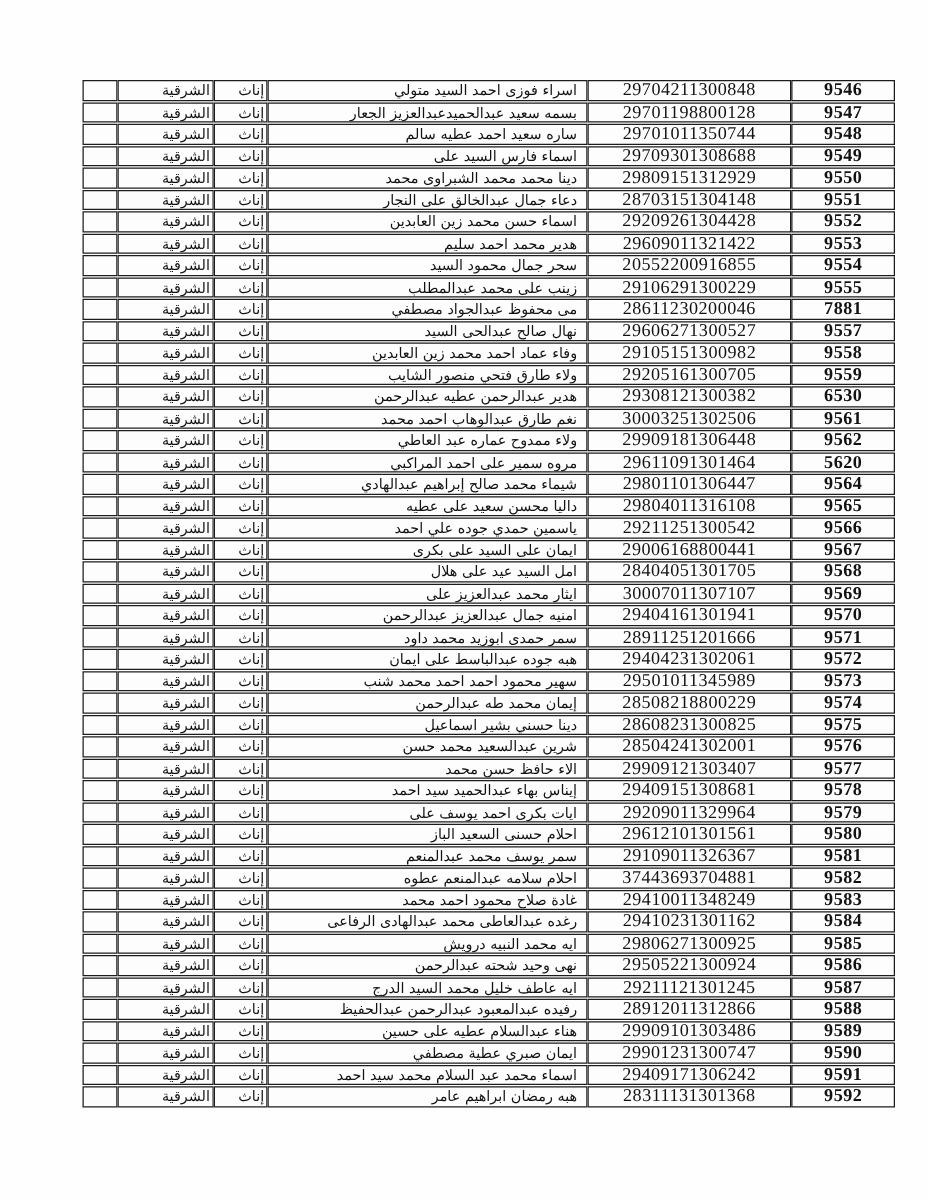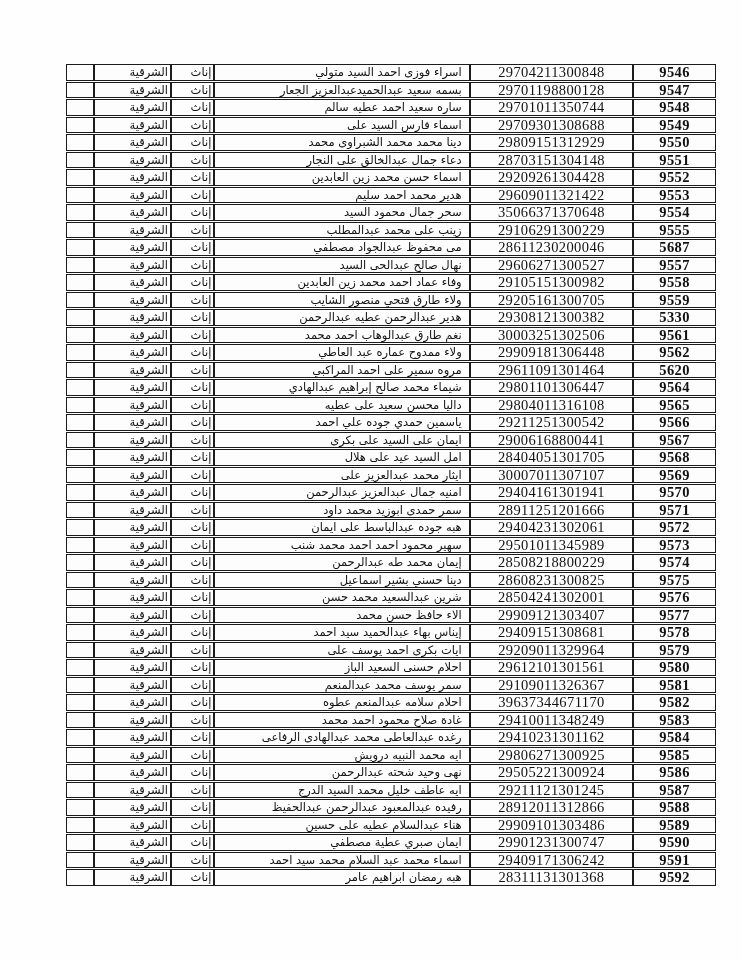"35066371370648" td.col-id { text: 35066371370648 -> 20552200916855 }
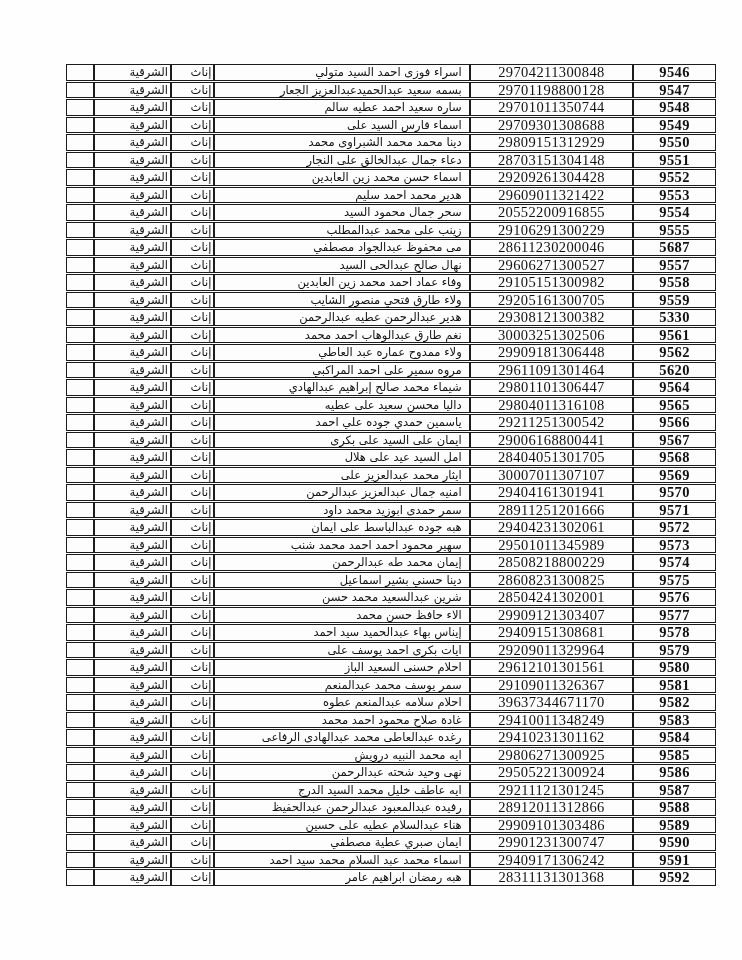"5687" td.col-serial { text: 5687 -> 7881 }
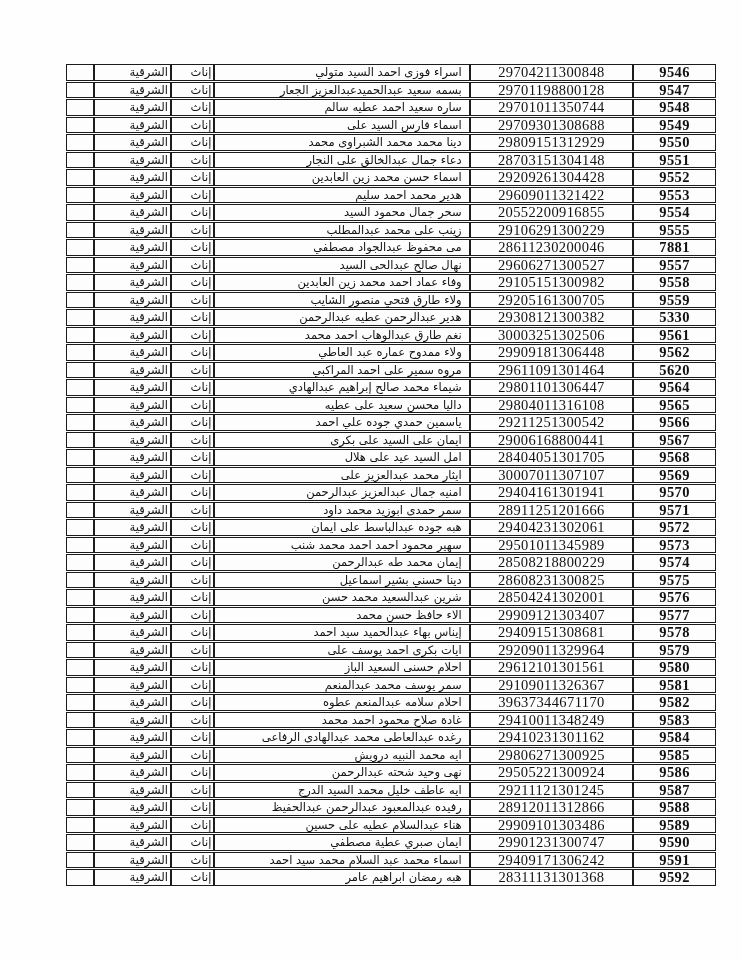"5330" td.col-serial { text: 5330 -> 6530 }
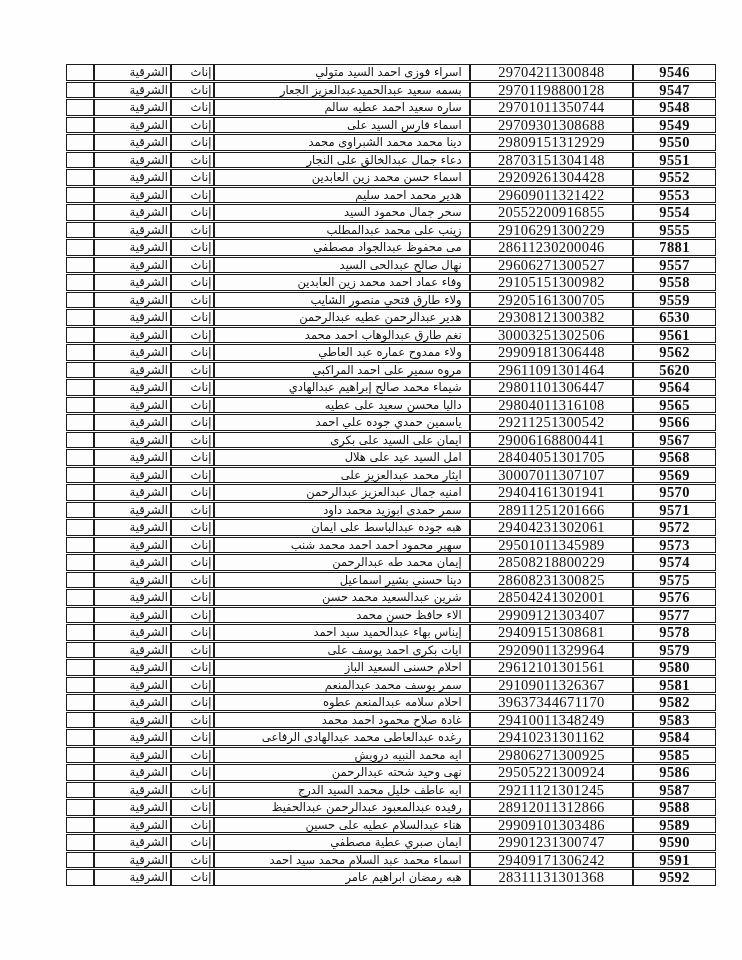"39637344671170" td.col-id { text: 39637344671170 -> 37443693704881 }
